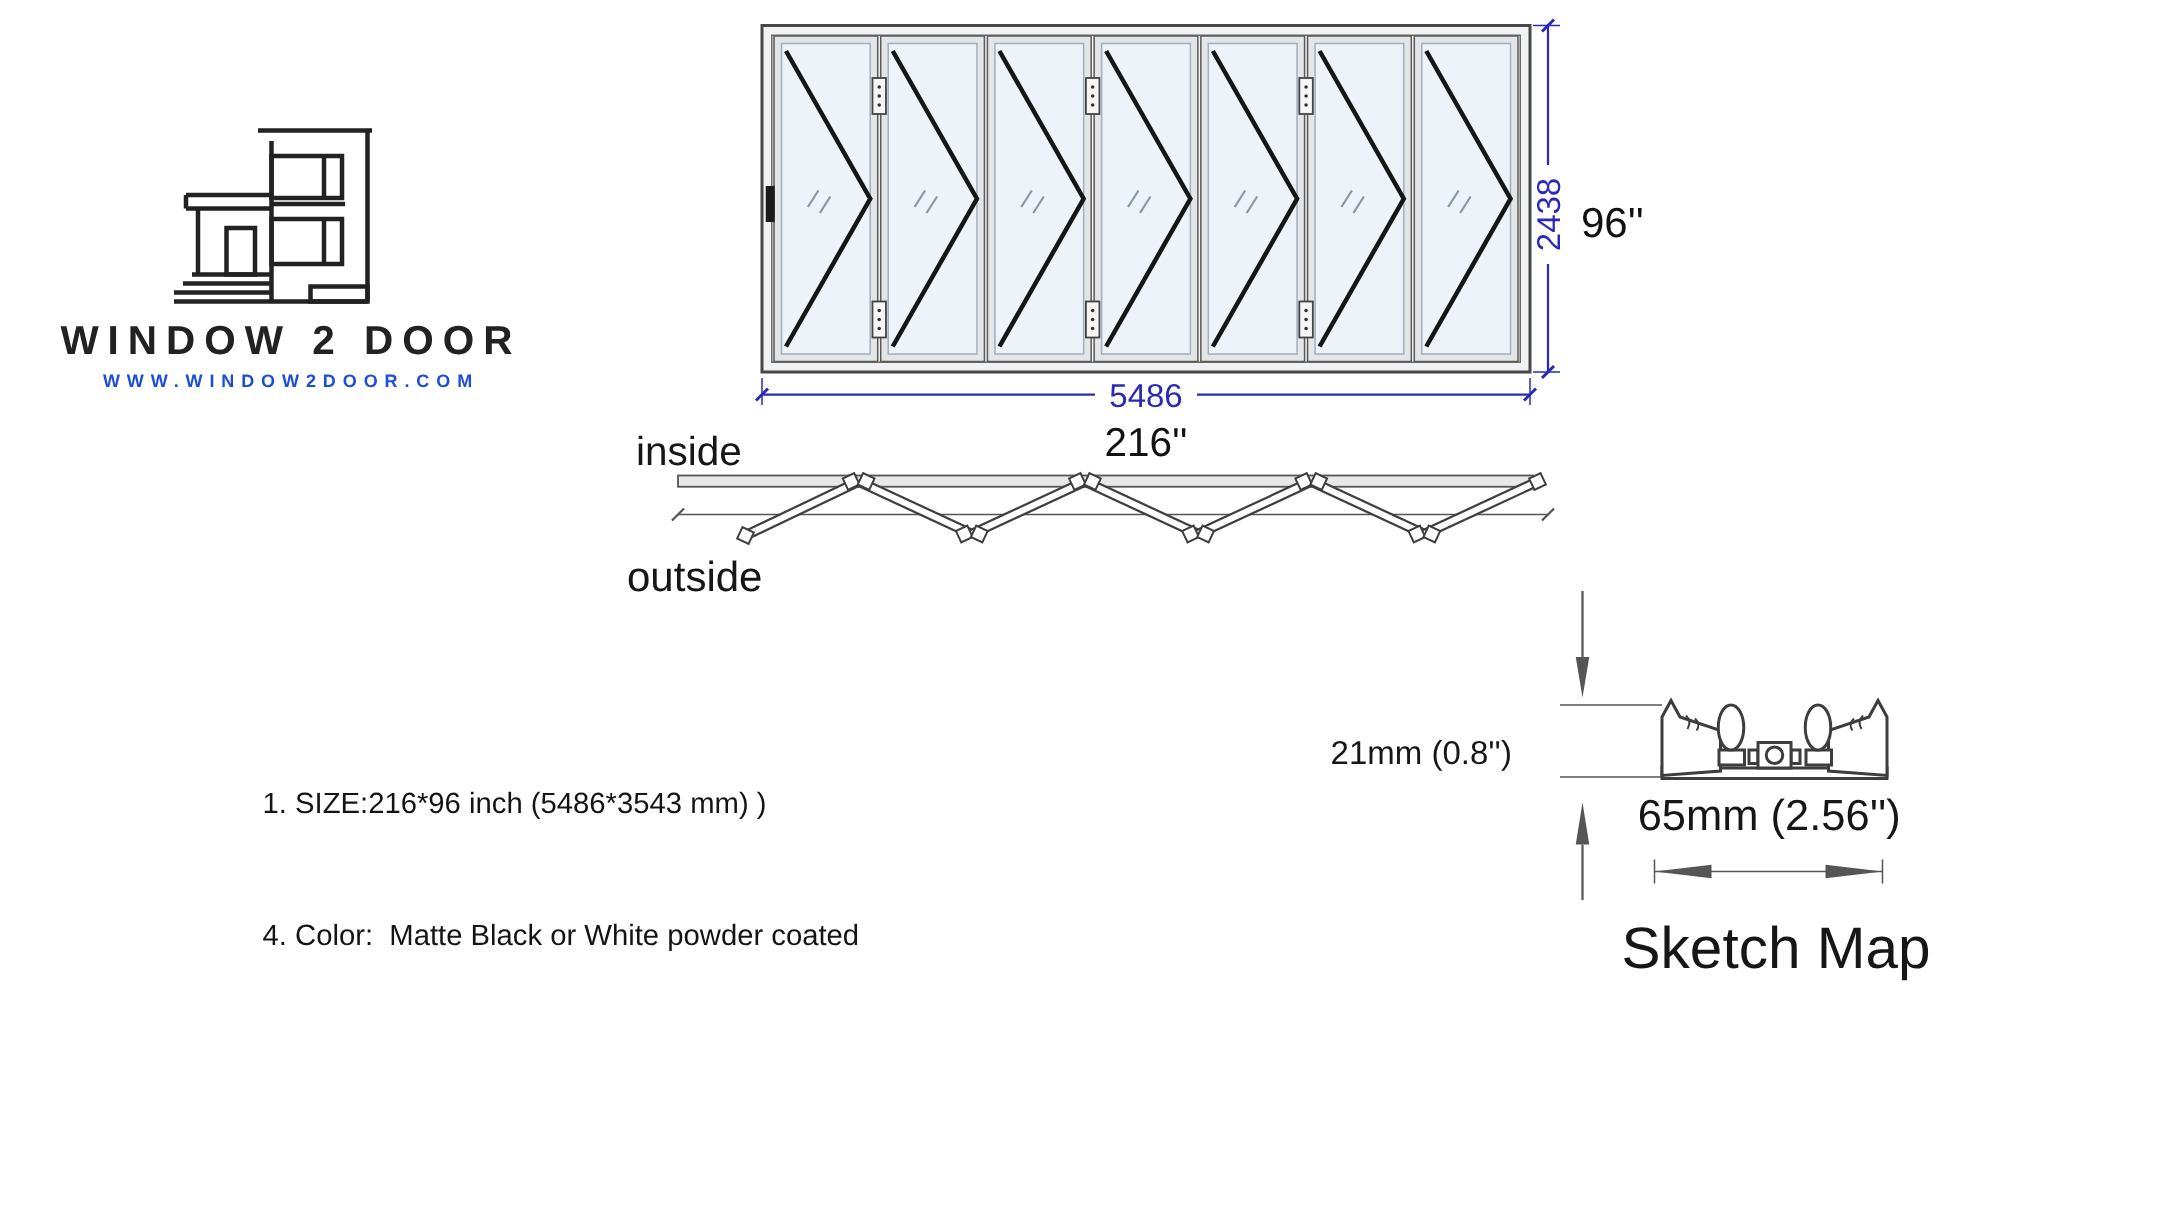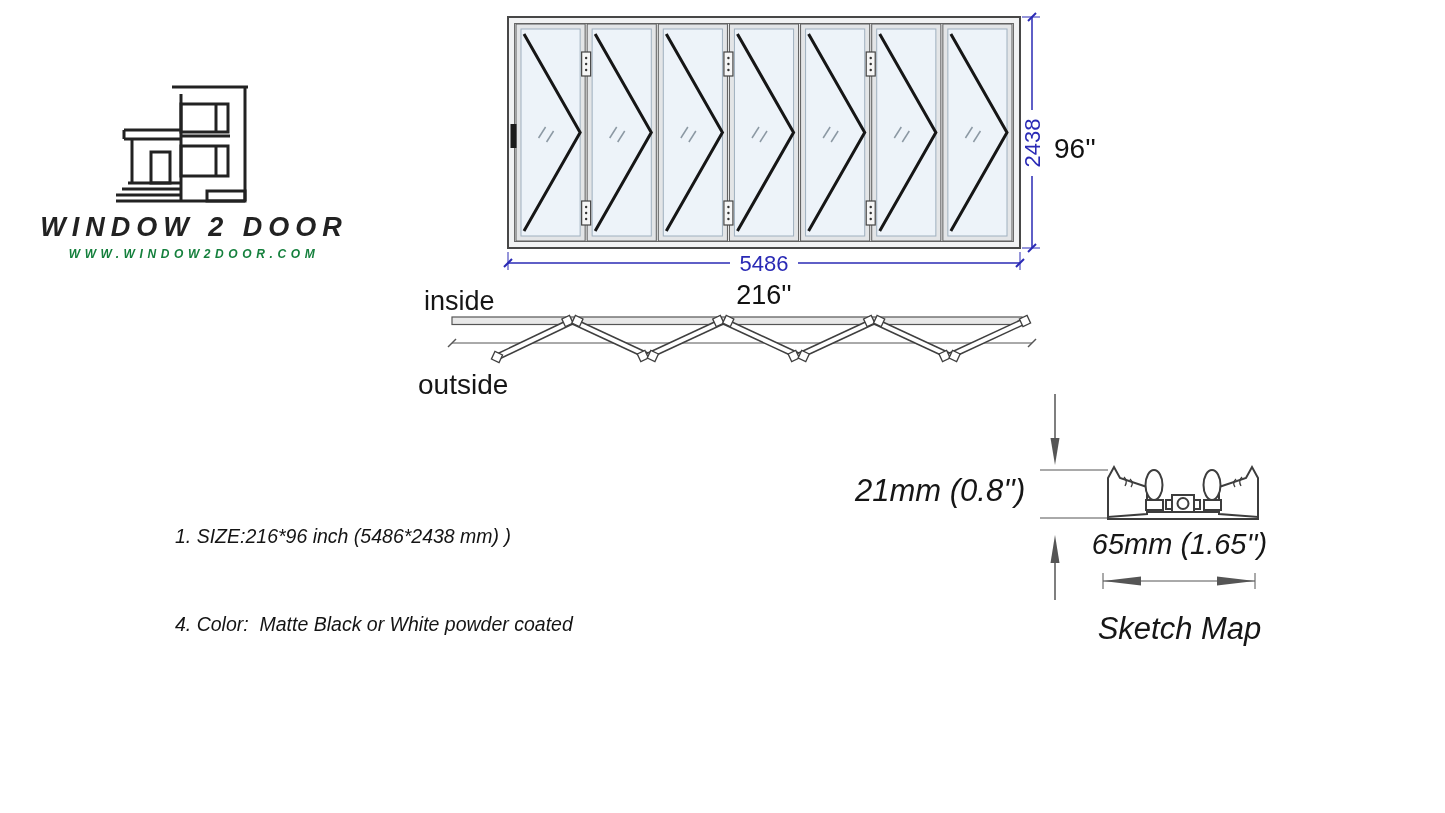"WINDOW 2 DOOR" .lbl { font-style: italic -> none }
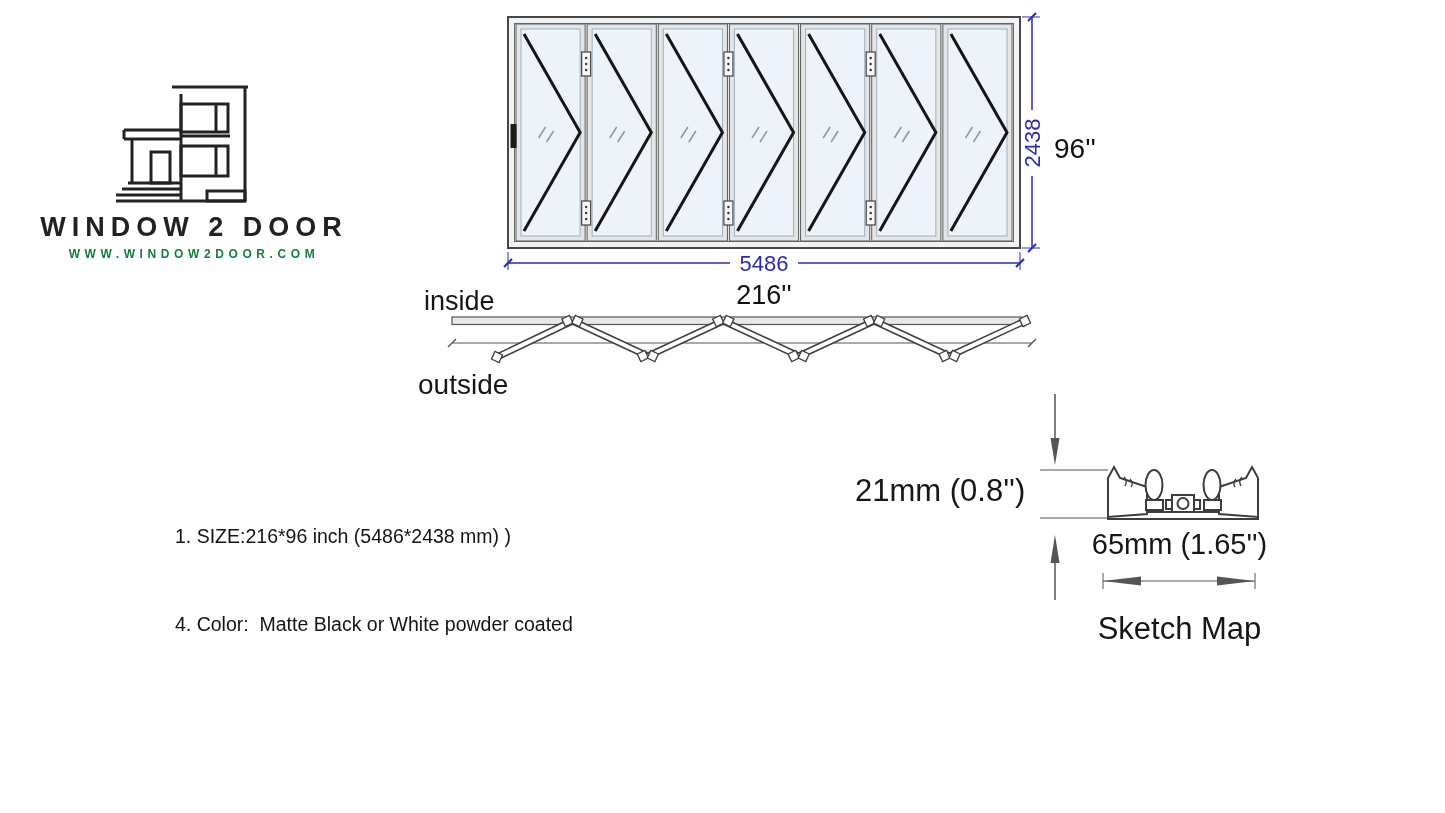"WWW.WINDOW2DOOR.COM" #logo-site { color: #15803d -> #1d4ed8 }
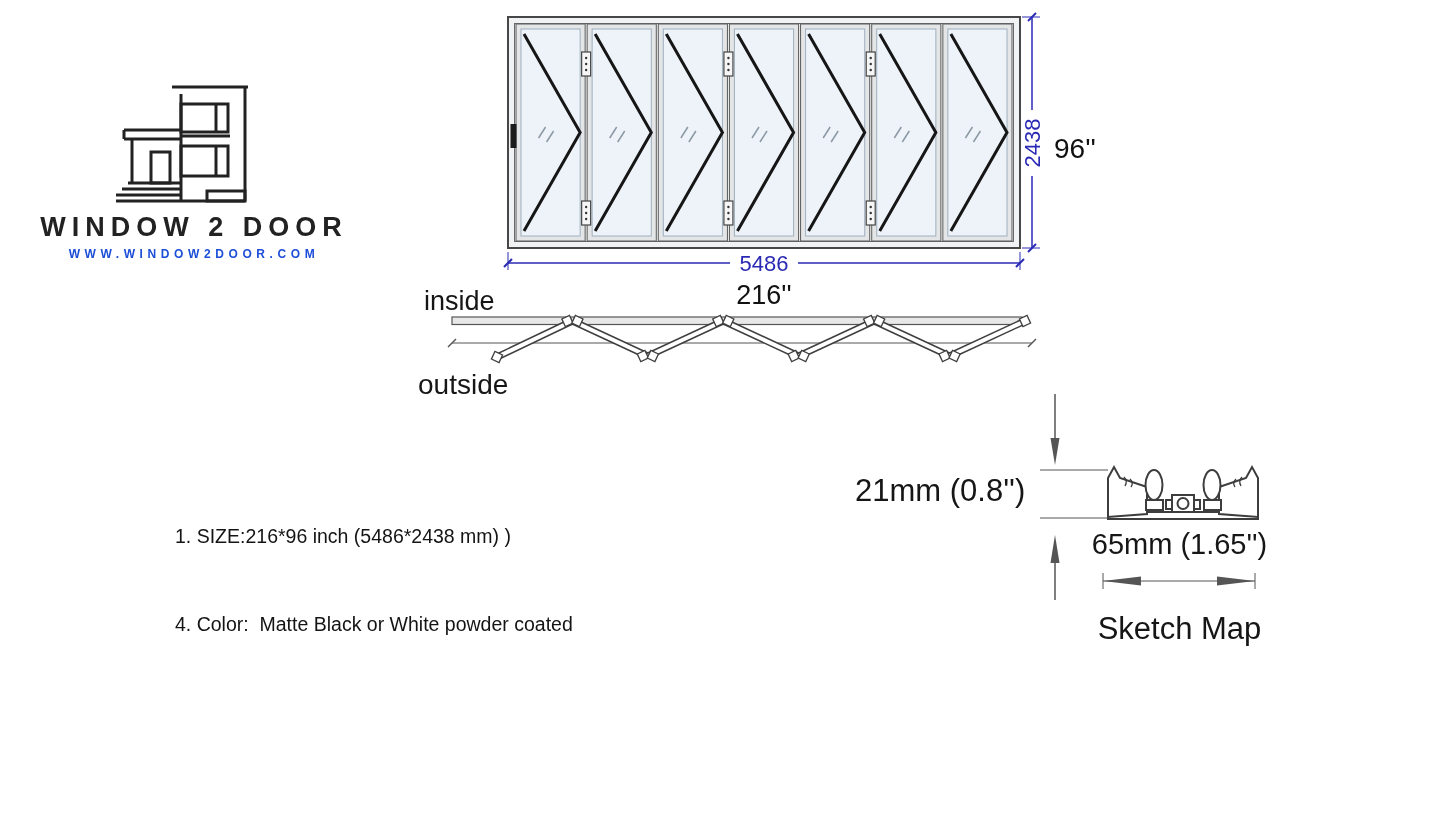"21mm (0.8'')" #label-21 { font-size: 31px -> 22px; text-align: left -> center; top: 473px -> 489px }
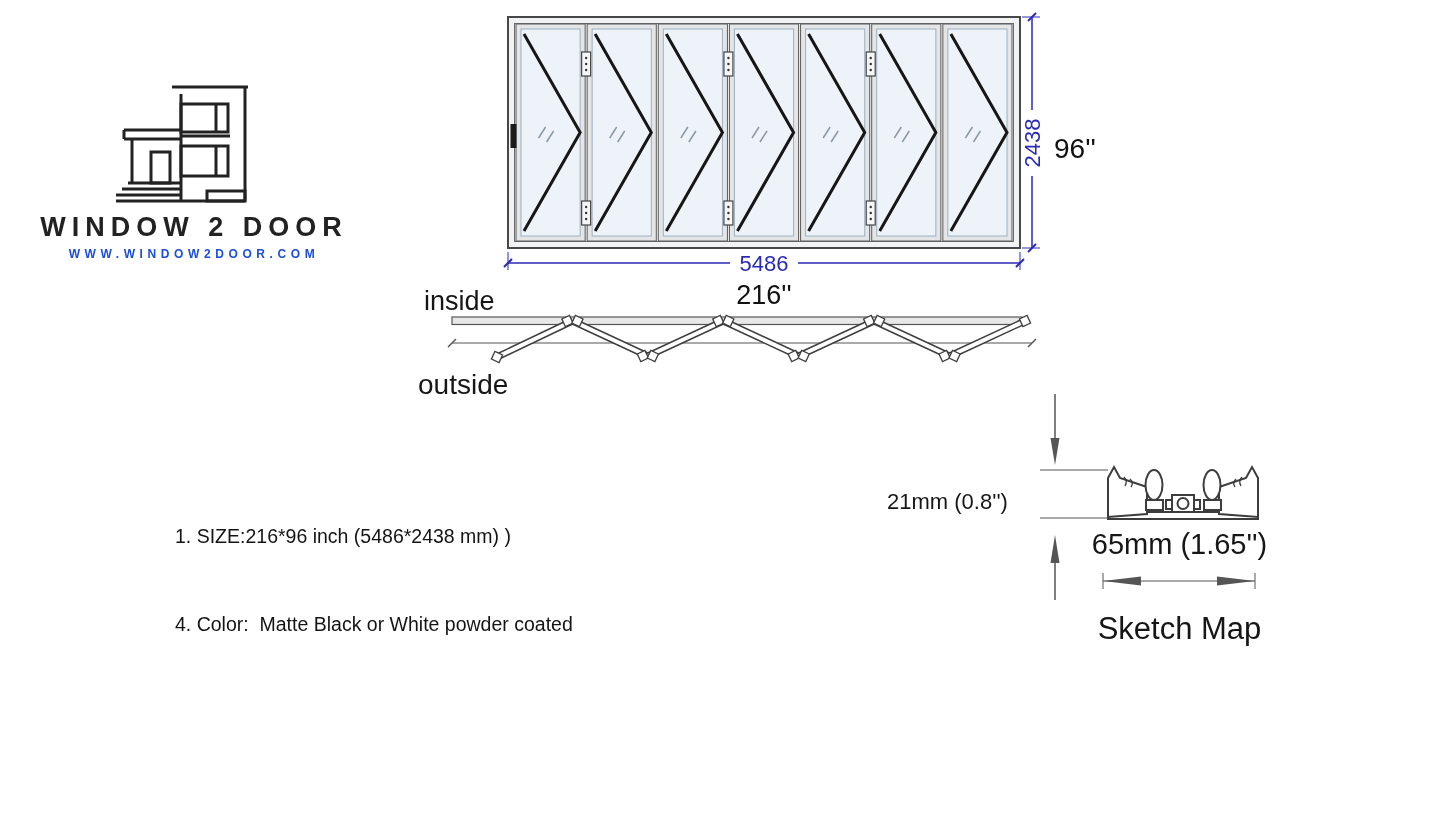"1. SIZE:216*96 inch (5486*2438 mm)" div { text: 2438 -> 3543 }
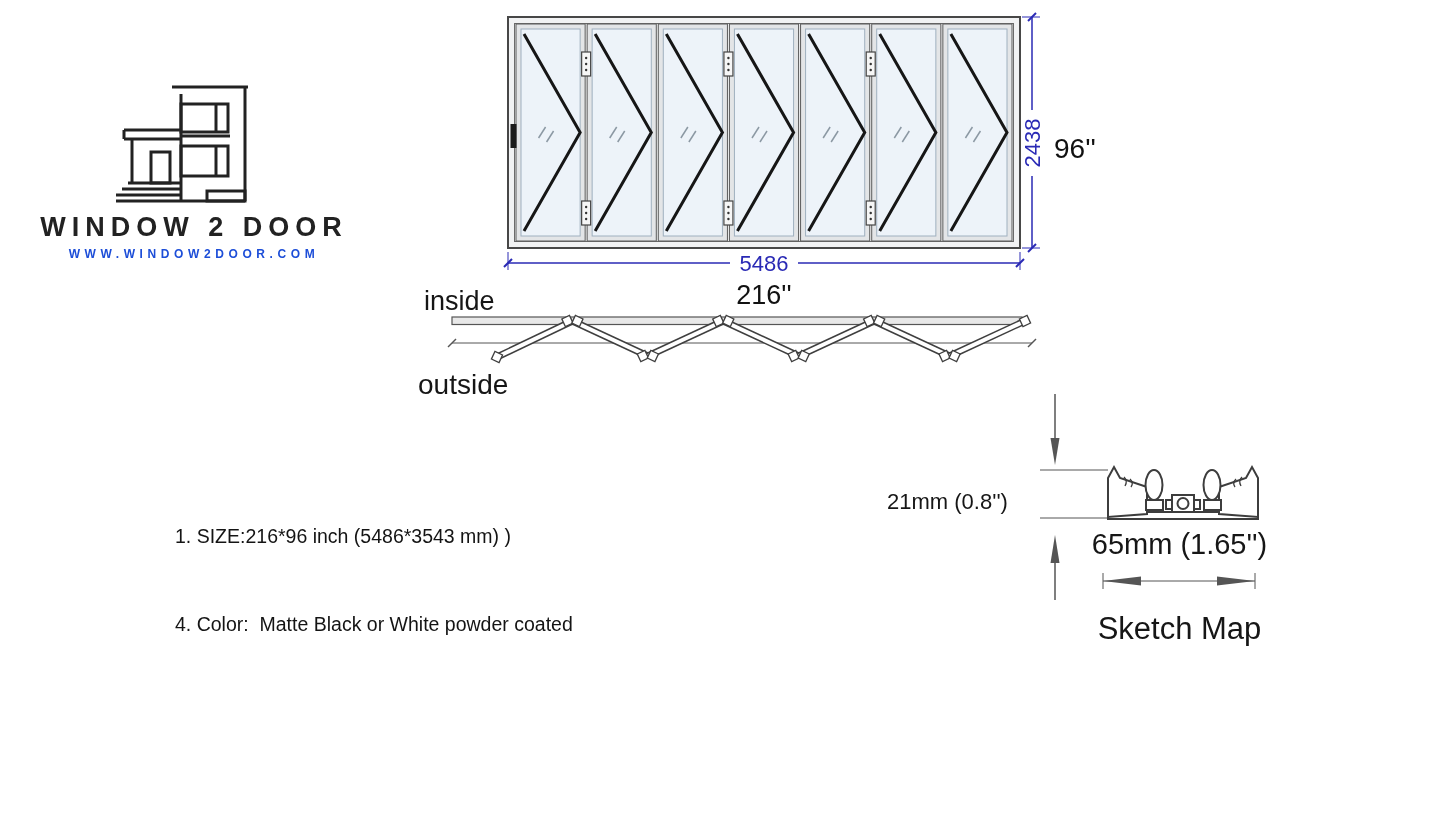"65mm (1.65'')" div.lbl { text: 1.65'' -> 2.56'' }
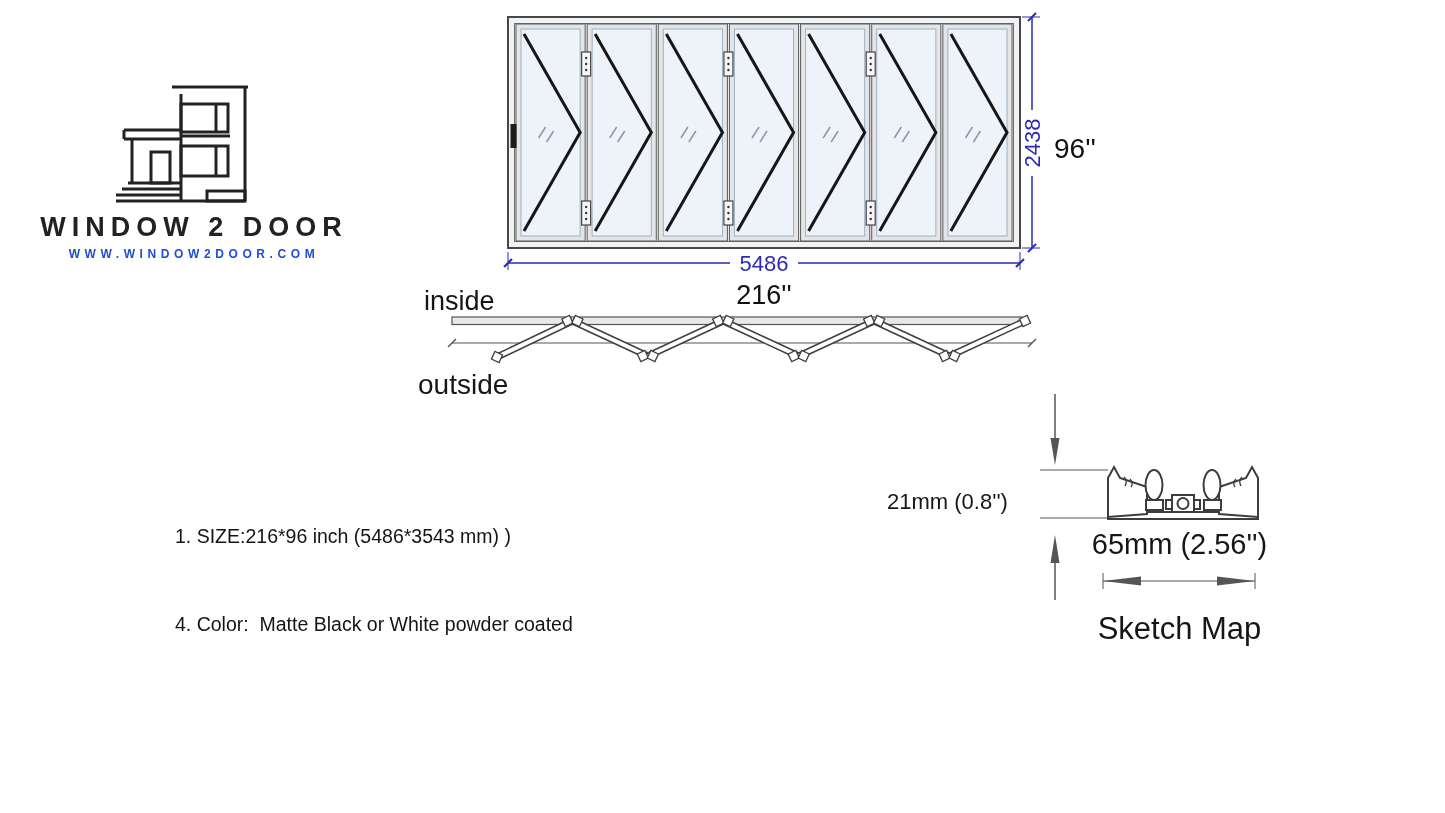"Sketch Map" #sketch-caption { font-size: 31px -> 39px; text-align: center -> right }
